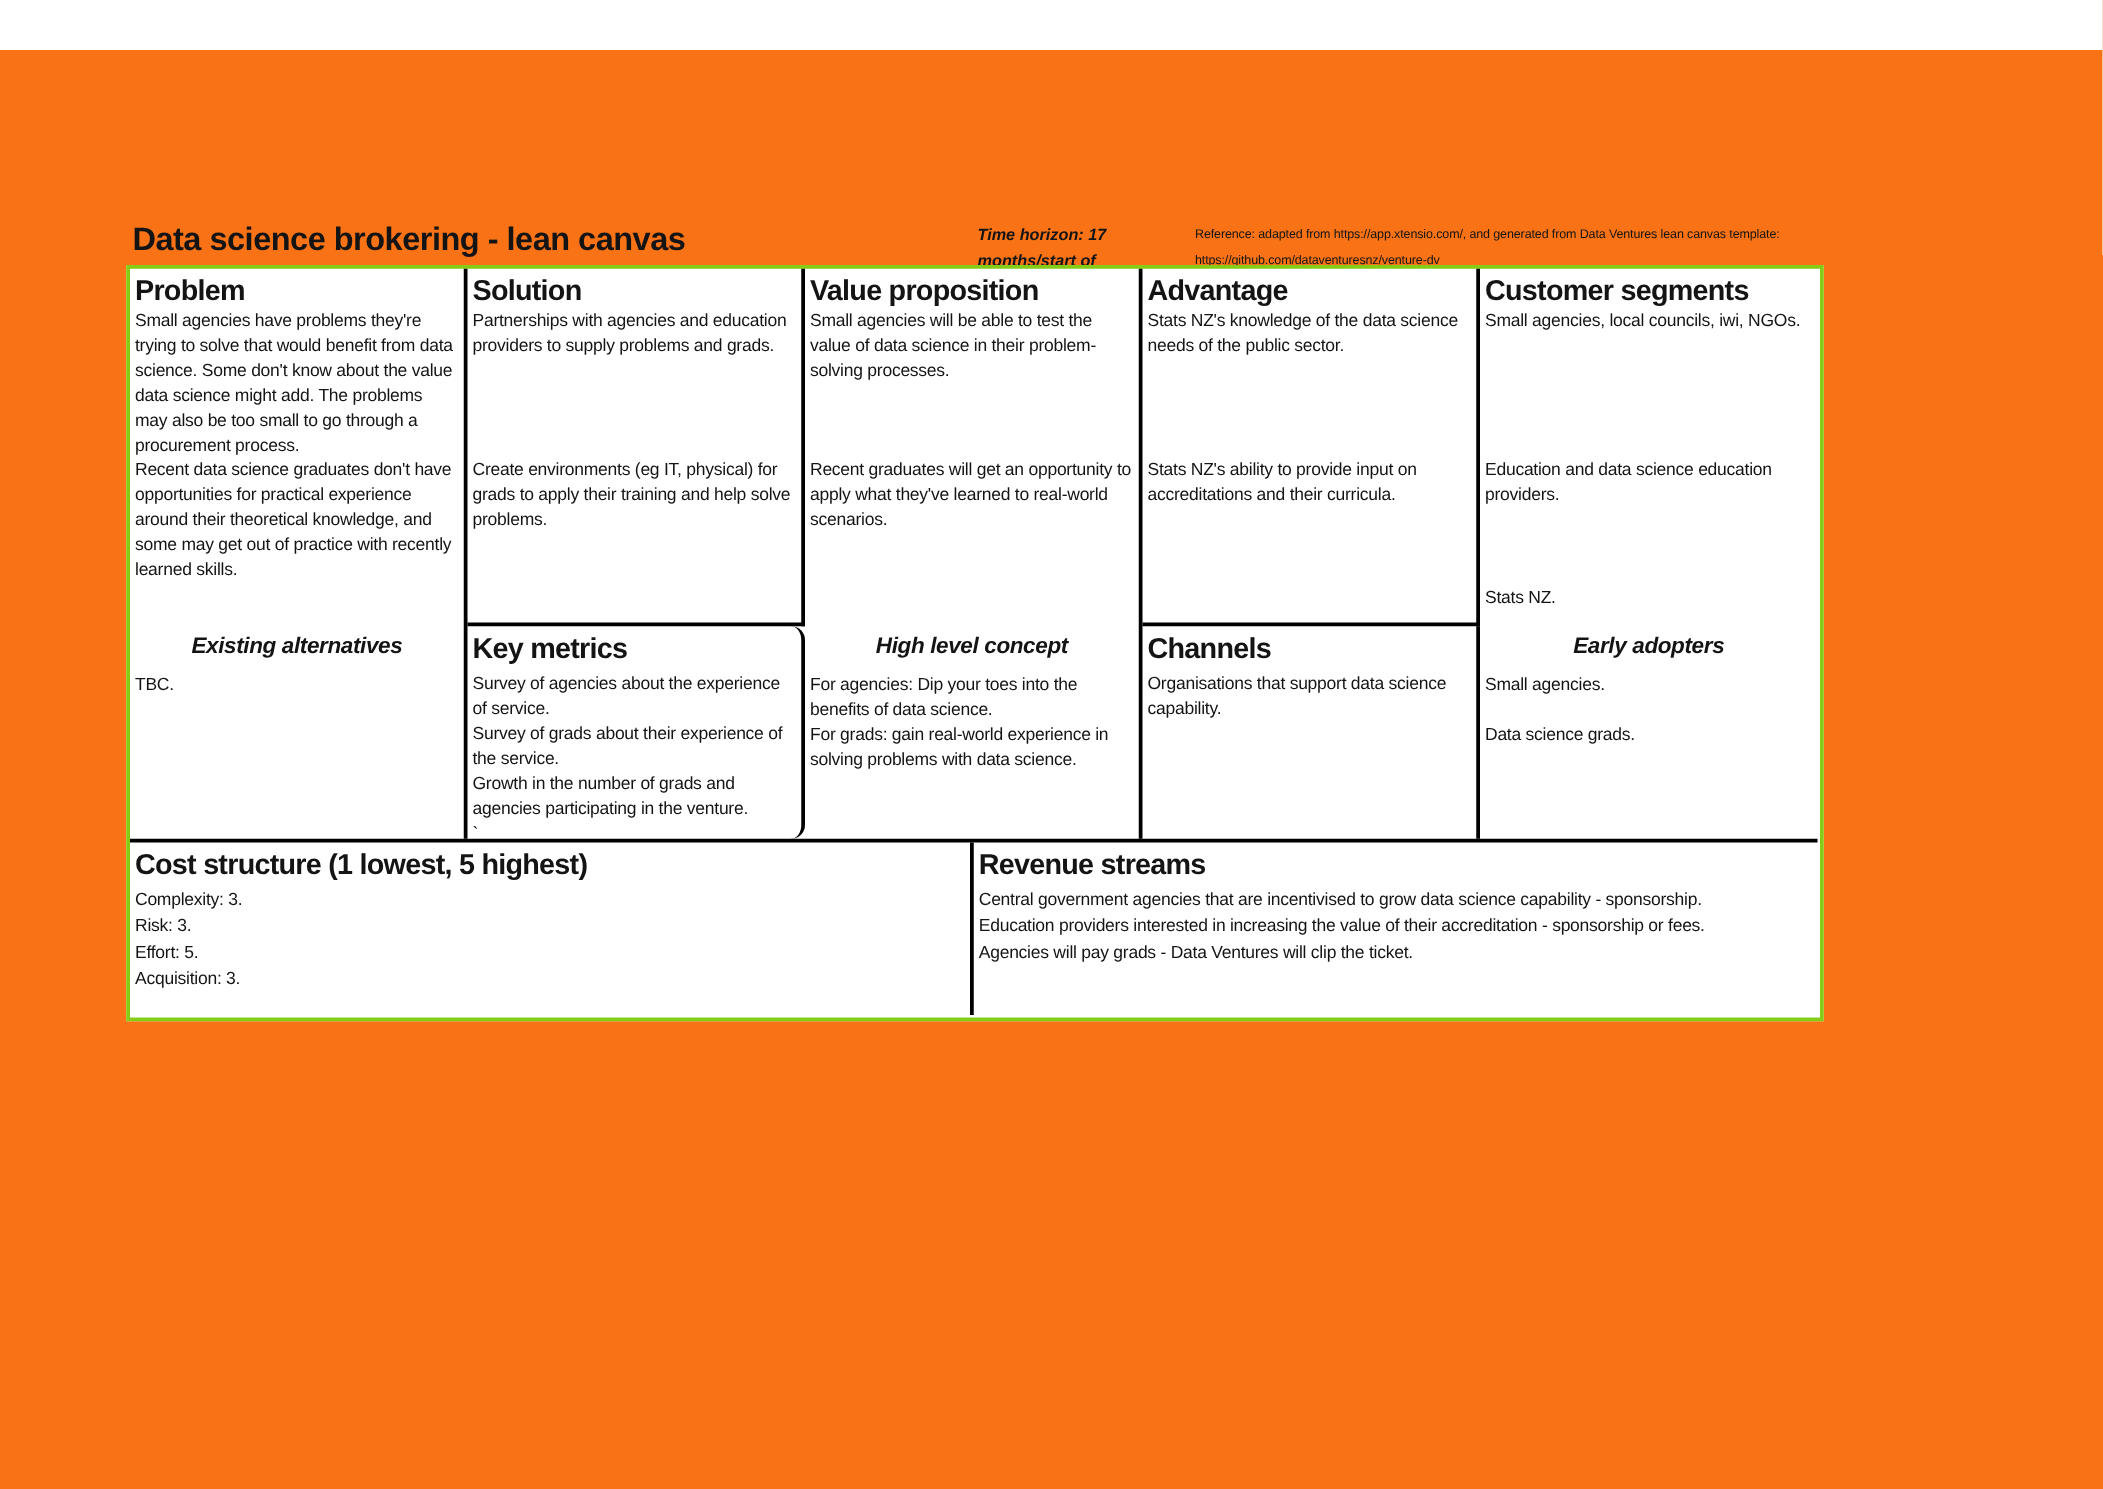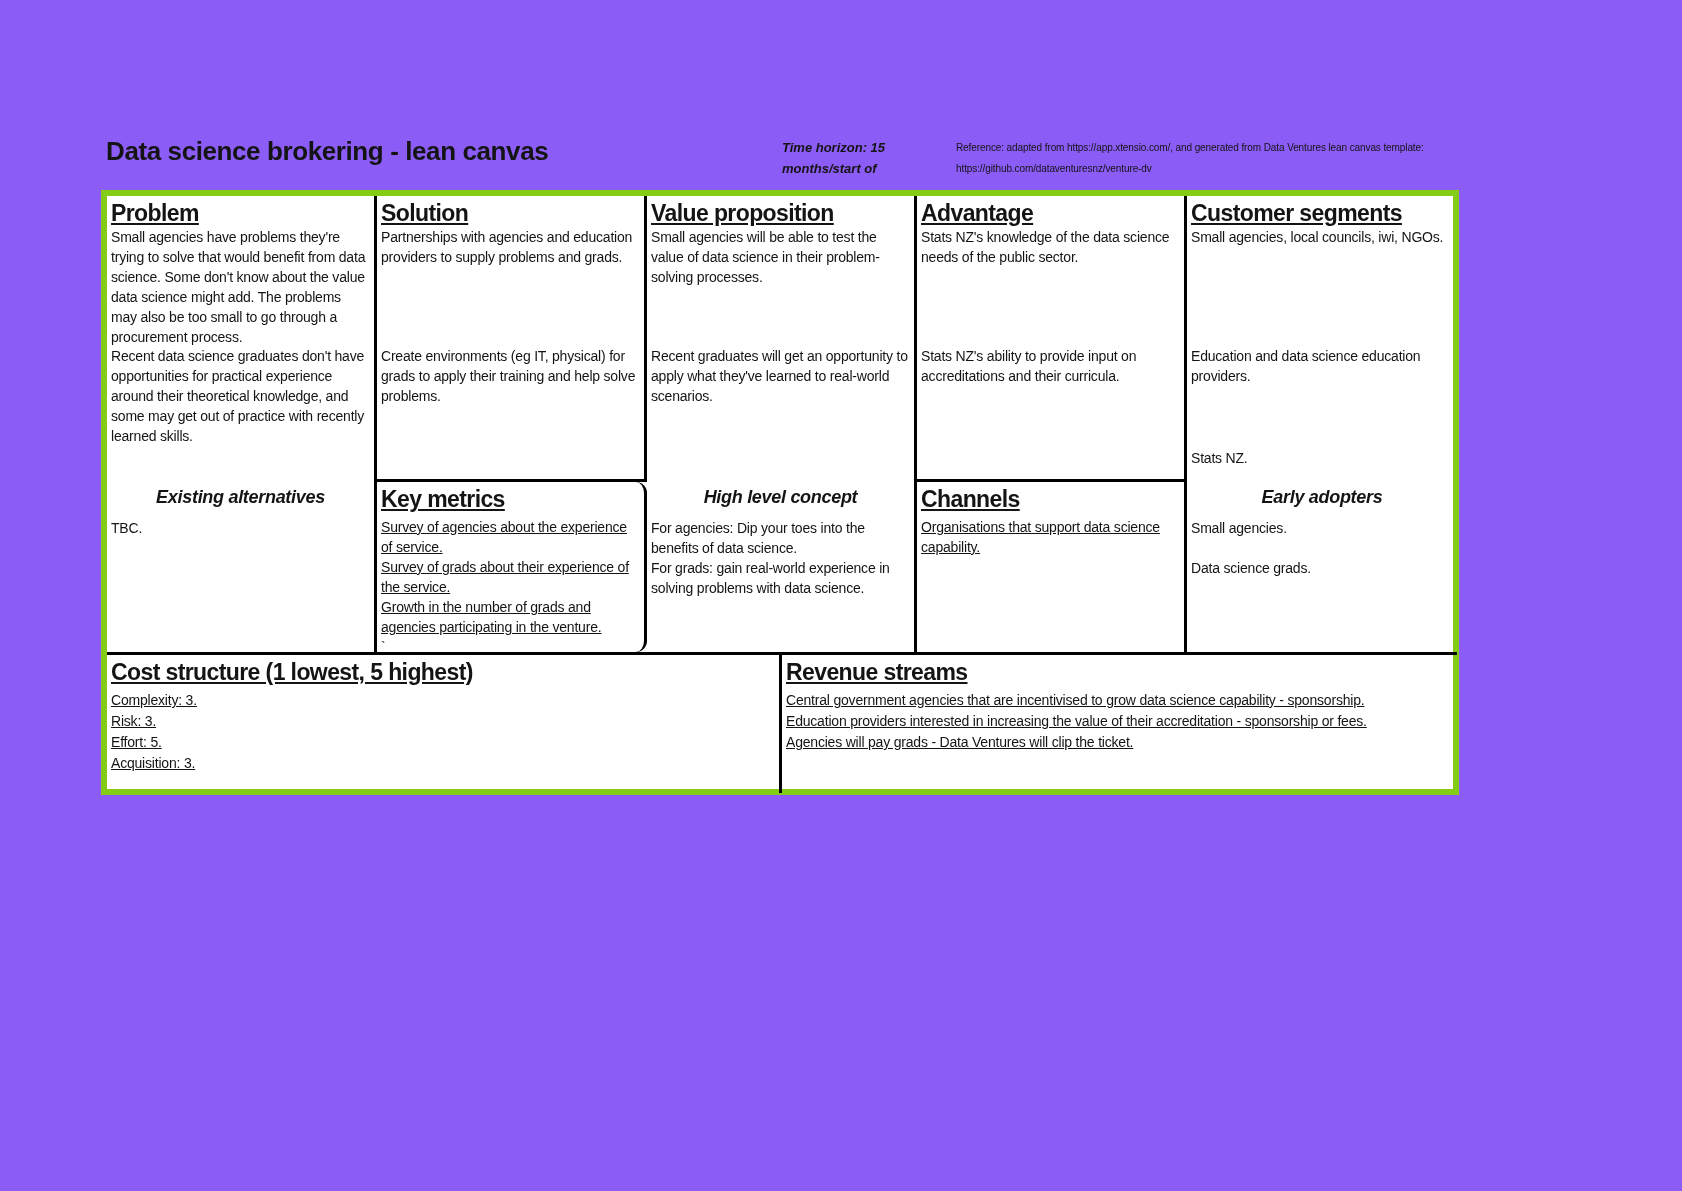"Data science brokering - lean" .page { background: #8b5cf6 -> #f97316; margin-top: none -> 40px }
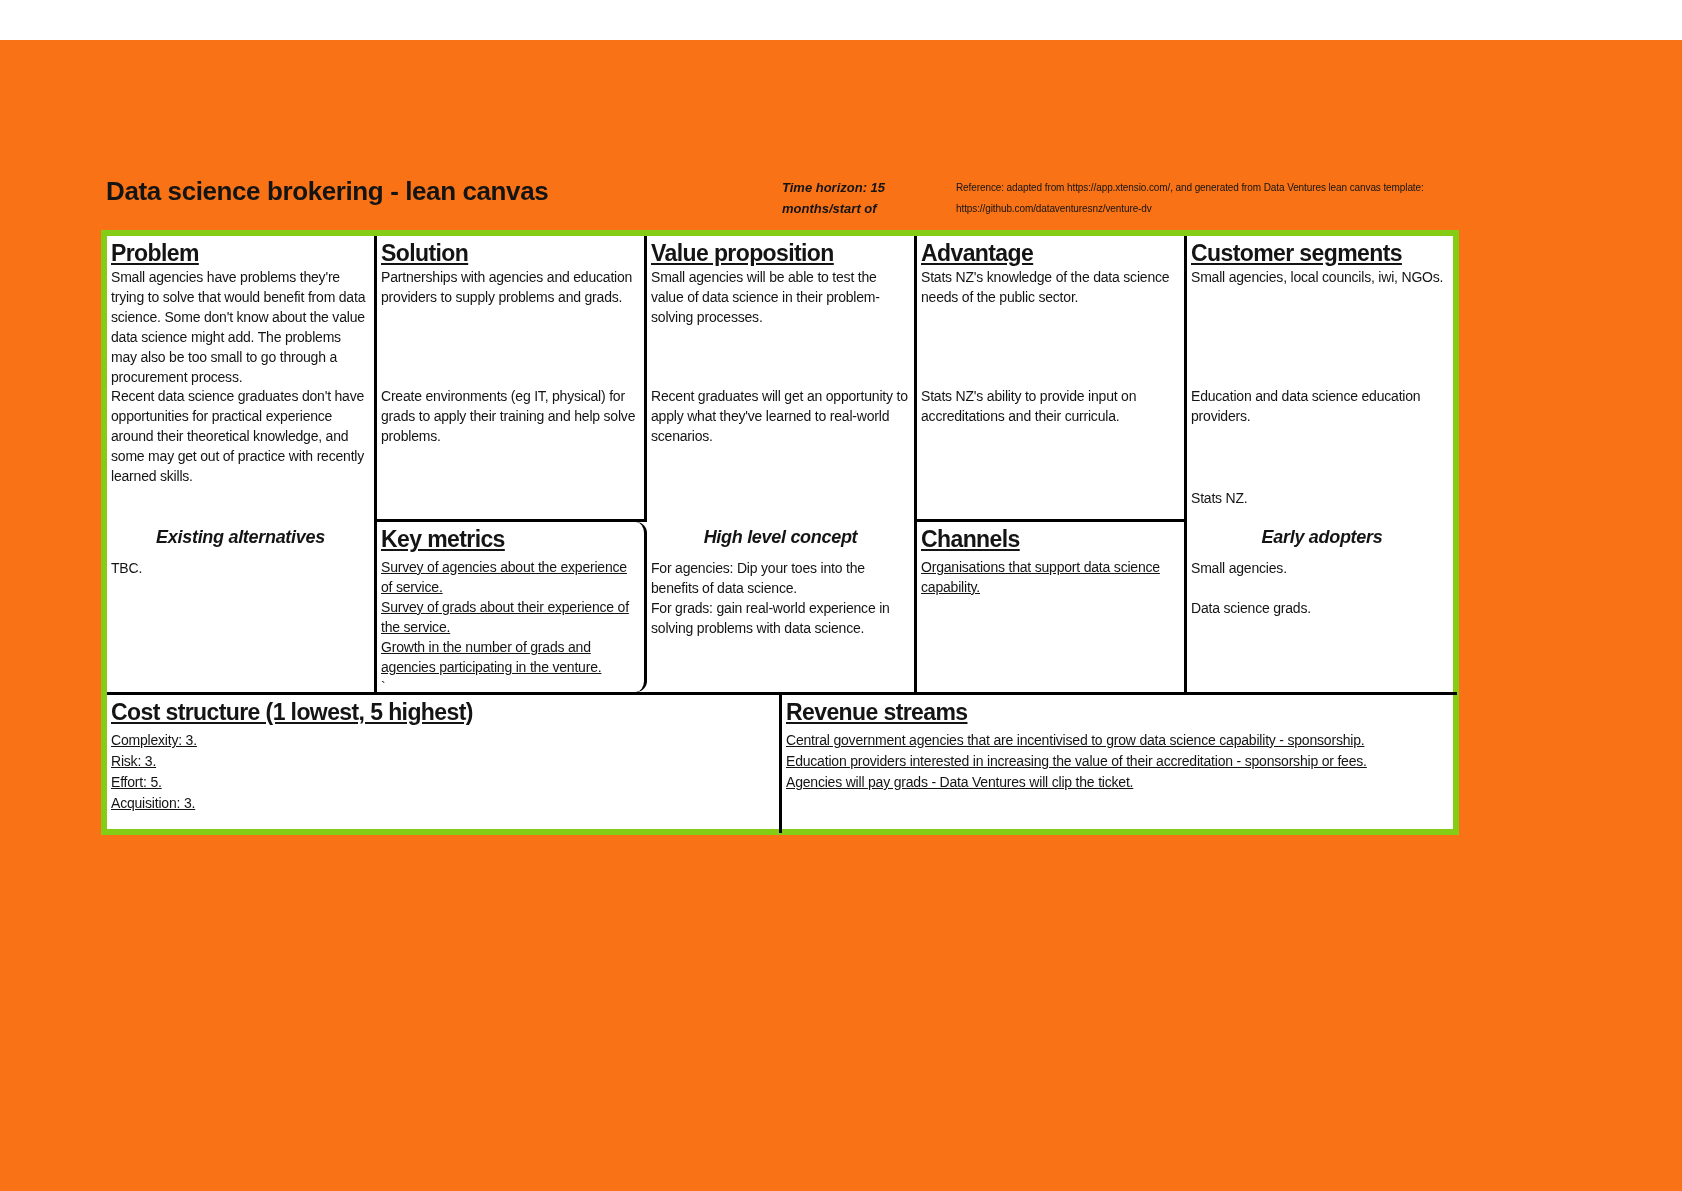"Time horizon: 15 months/start of" div.time-horizon { text: 15 -> 17 }
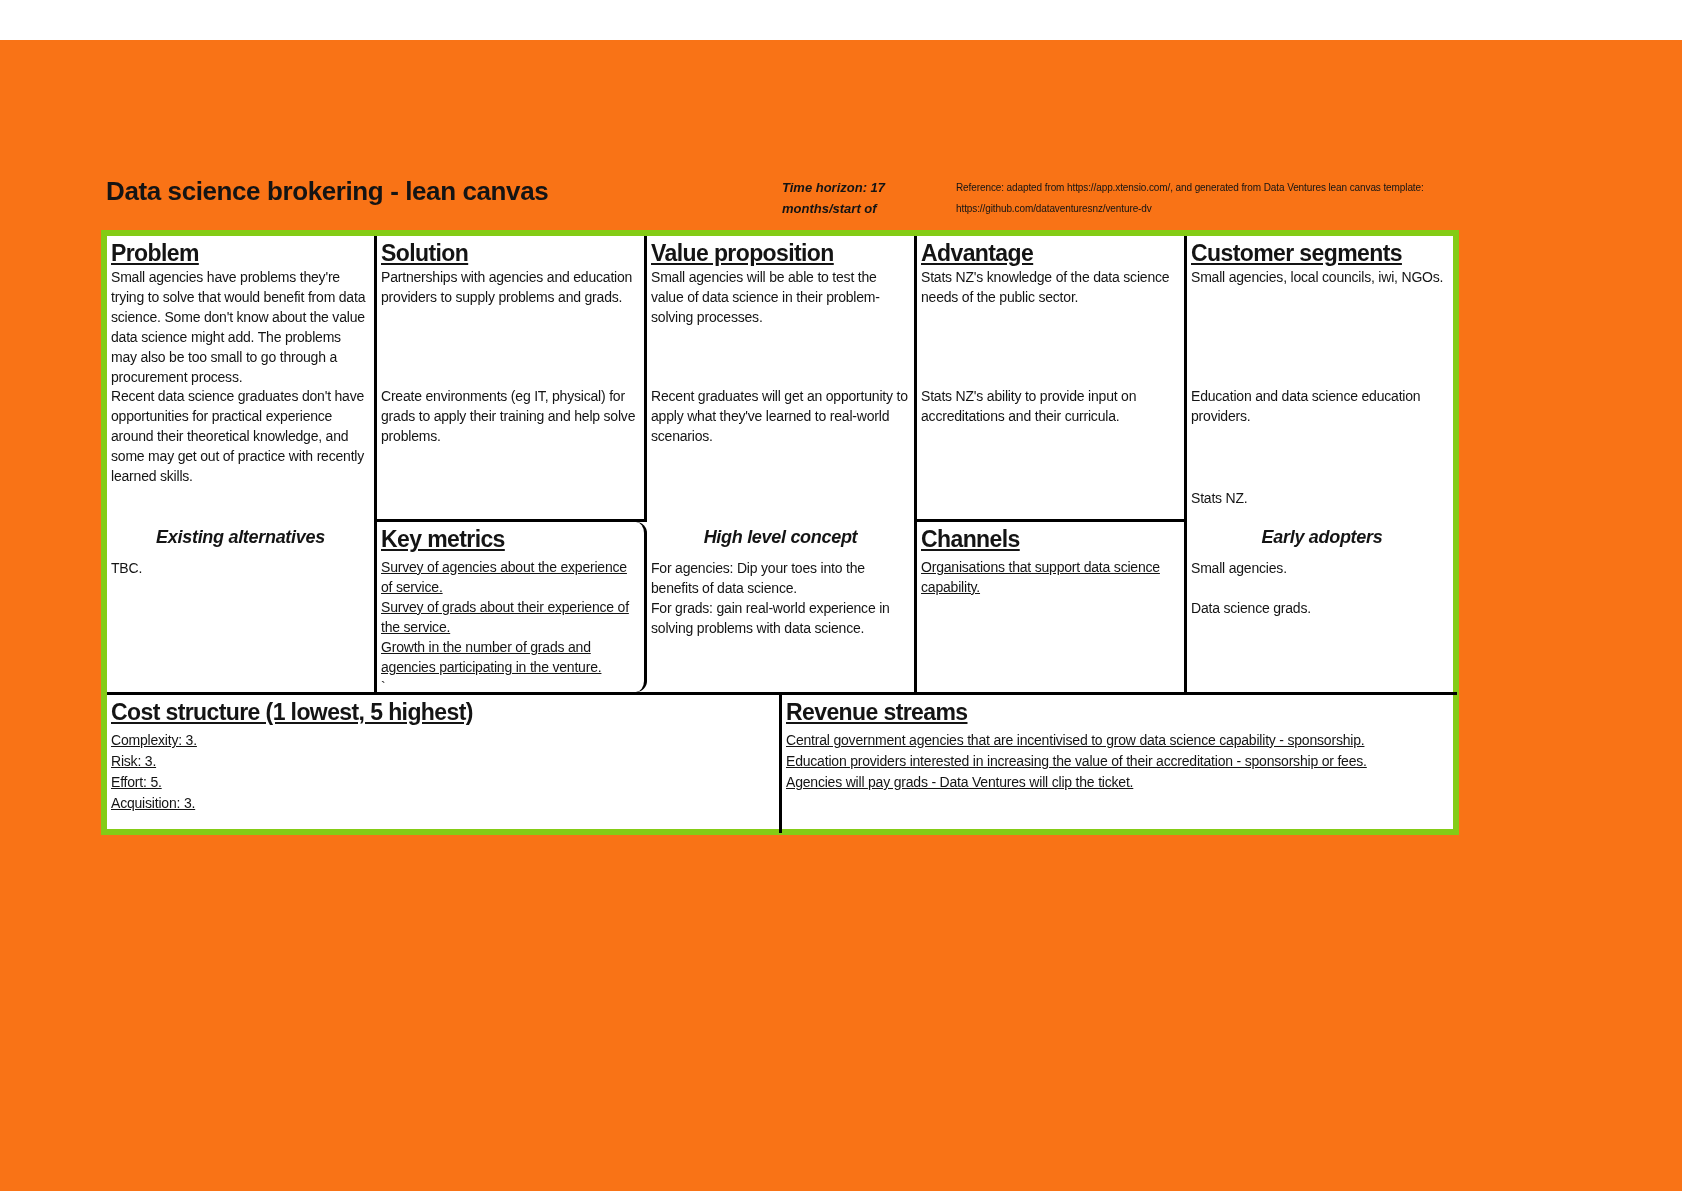"Problem" .canvas { border: 6px solid #84cc16 -> 3px solid #84cc16; text-decoration: underline -> none; top: 190px -> 172px }
